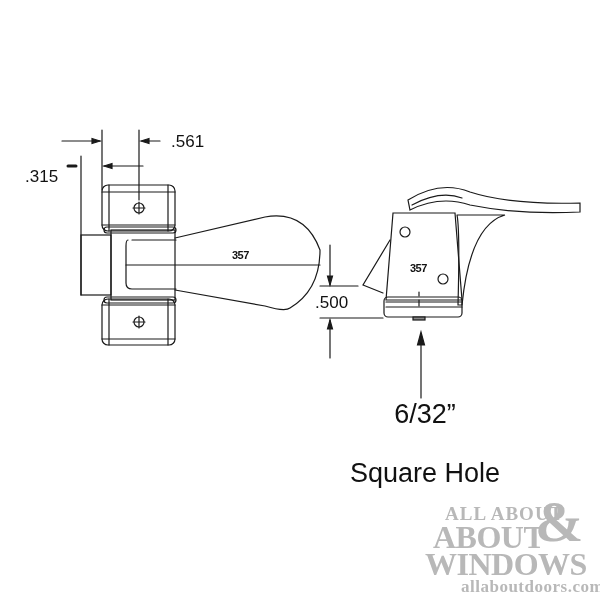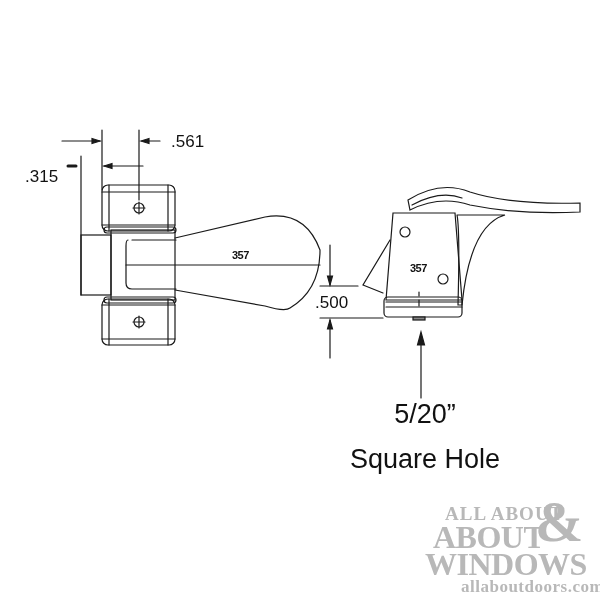"5/20”" div.callout { text: 5/20 -> 6/32 }
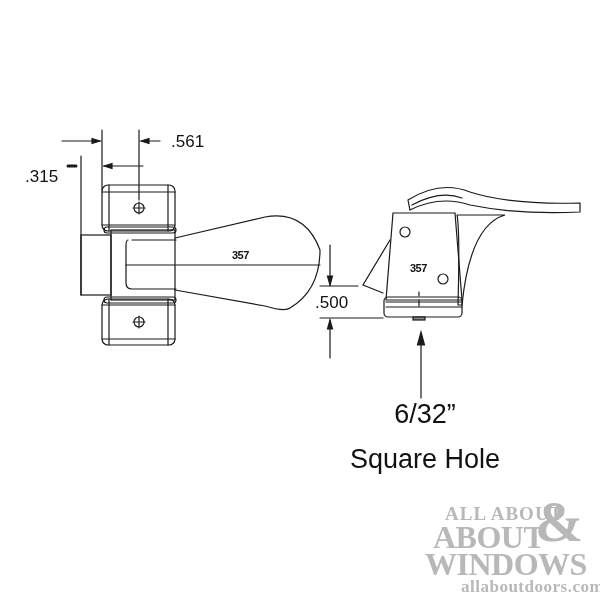"Square Hole" div.callout { top: 443px -> 457px }
